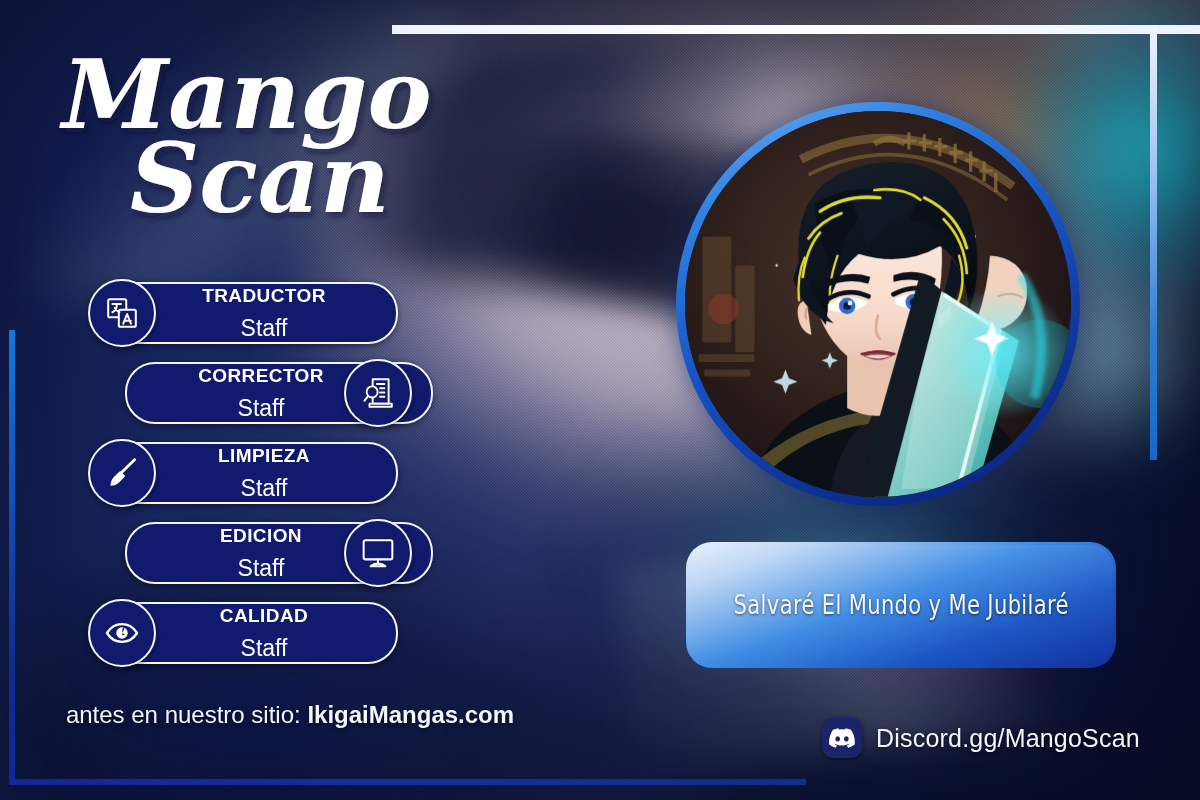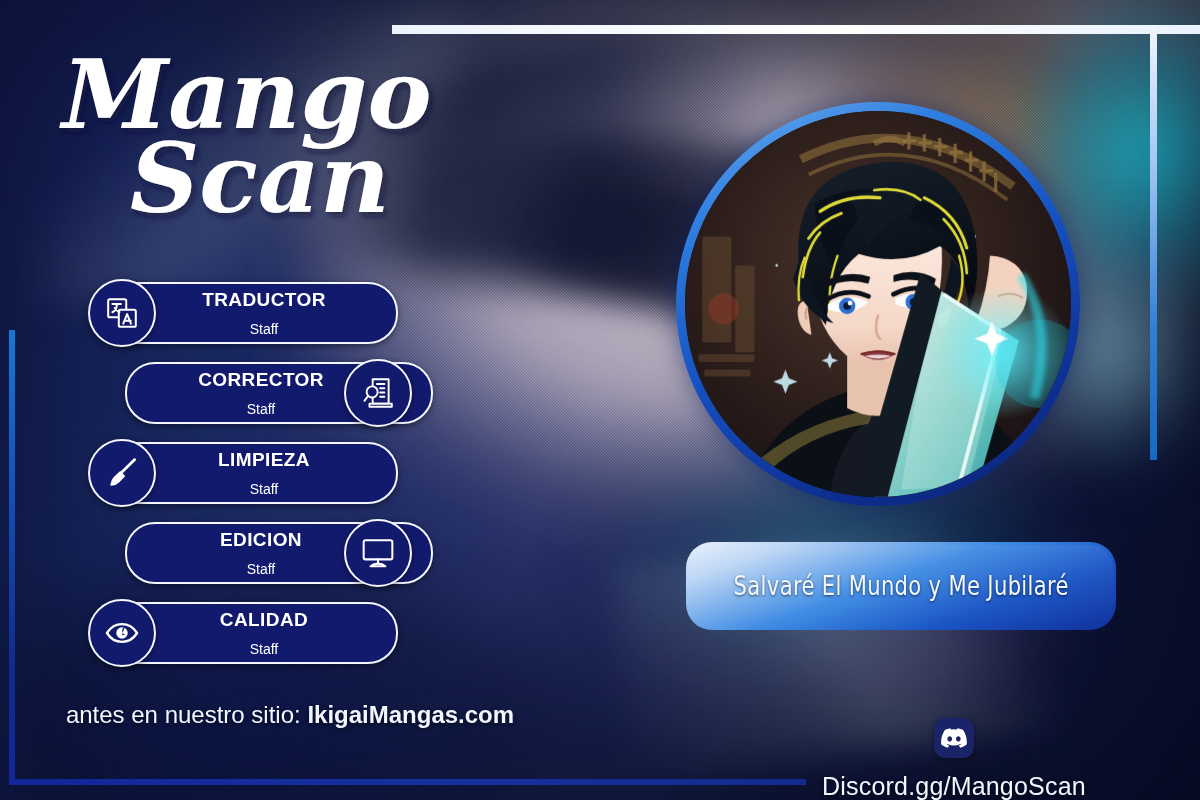"Staff" .who { font-size: 14px -> 23px }
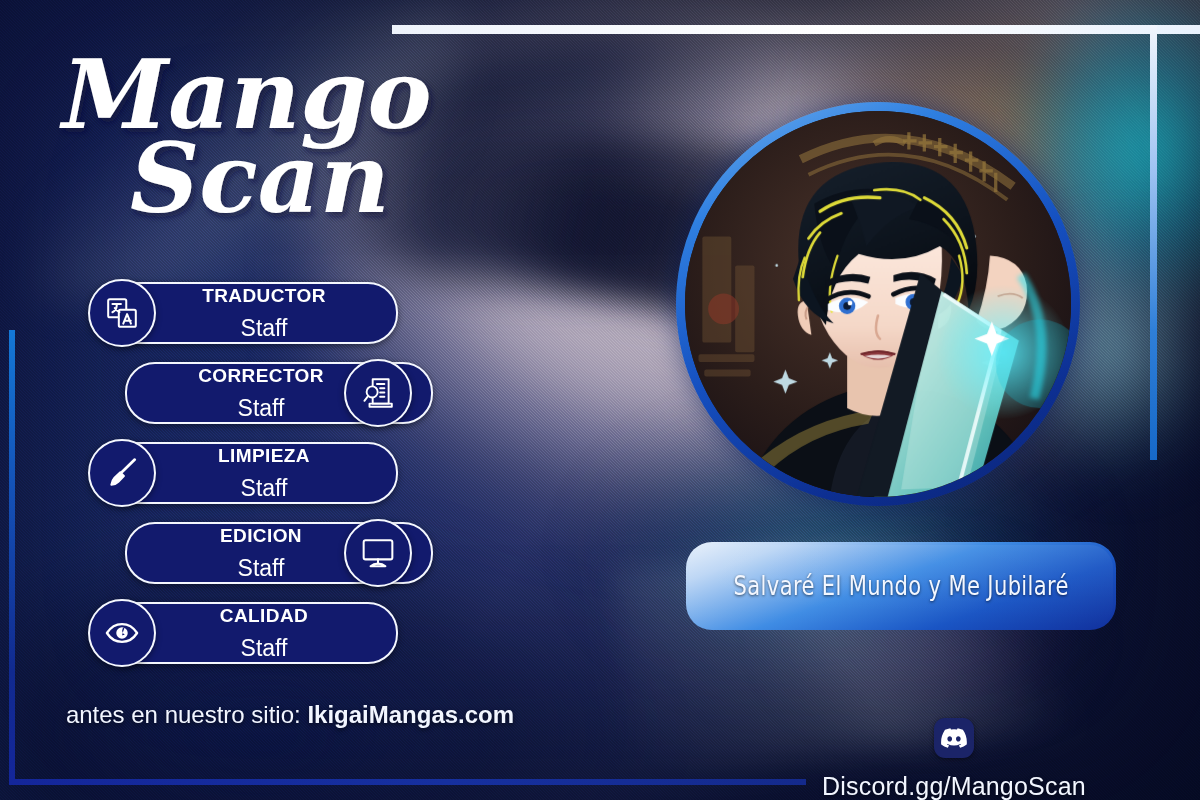"Salvaré El Mundo y Me" .titlebox { height: 88px -> 126px }
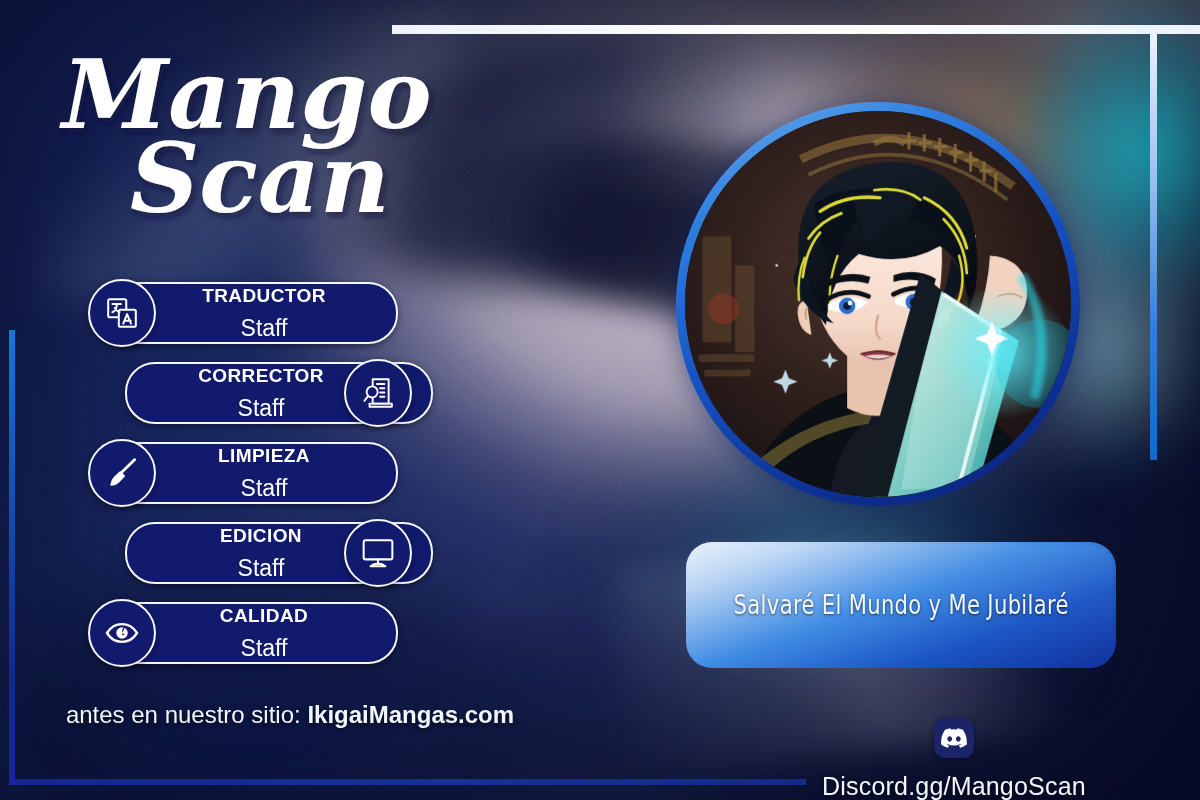"Discord.gg/MangoScan" .discord { flex-direction: column -> none }
